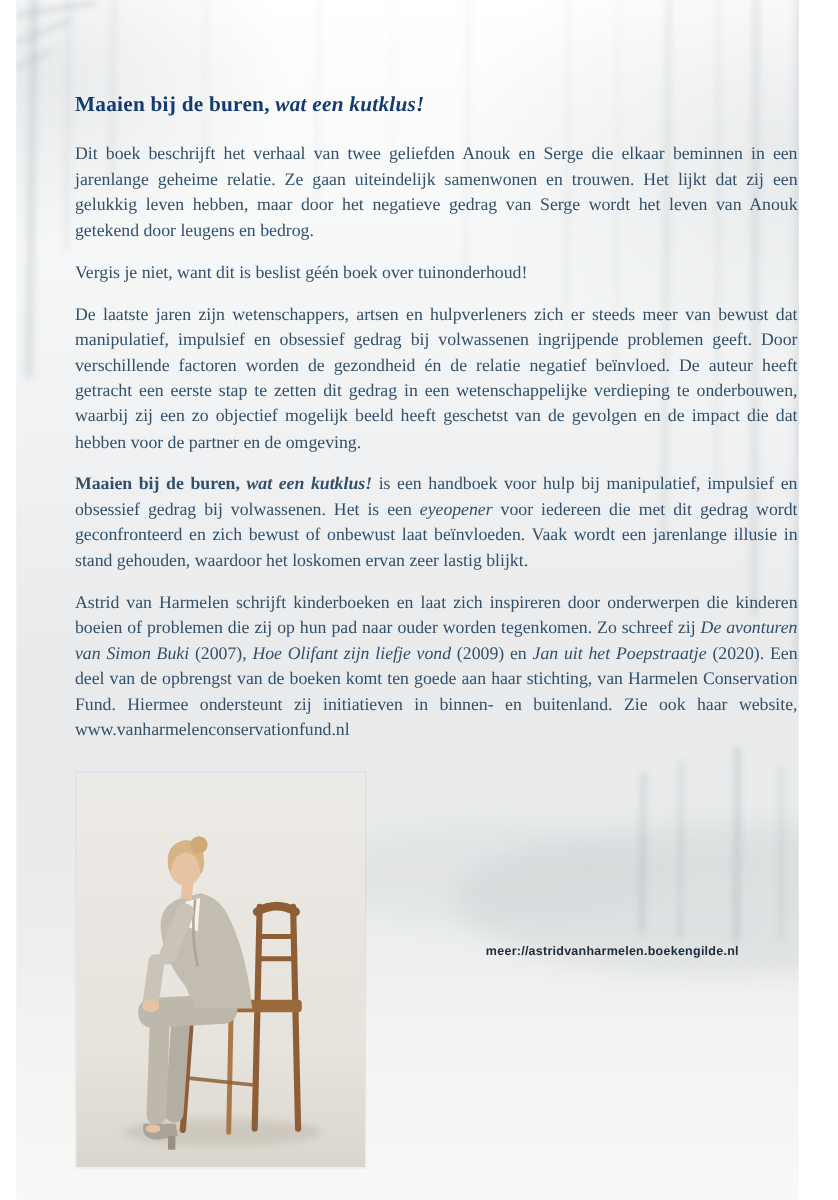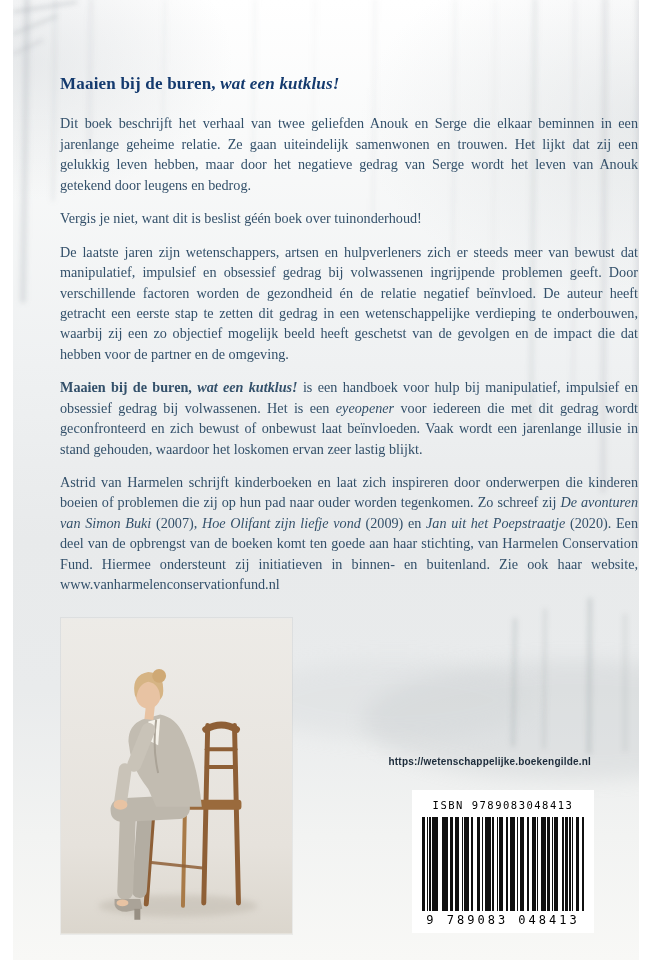"https://wetenschappelijke.boekengilde.nl" div.publisher-url { text: https://wetenschappelijke.boekengilde.nl -> meer://astridvanharmelen.boekengilde.nl }
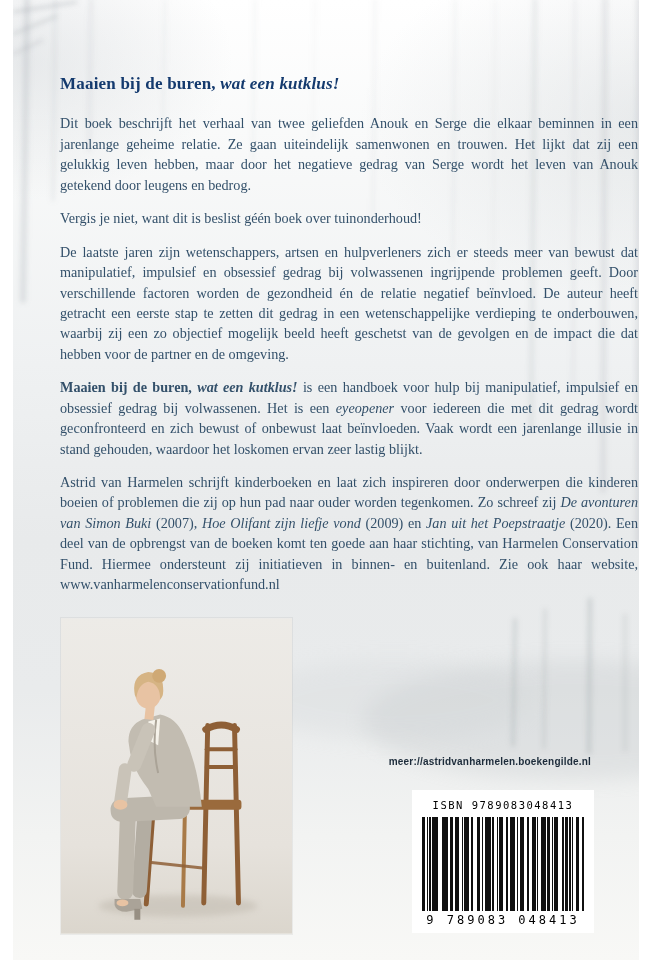"ISBN 9789083048413" div.barcode { html: <div> <div>ISBN 9789083048413</div> <div></div> <div>9 789083 048413</div> </div> -> none }
